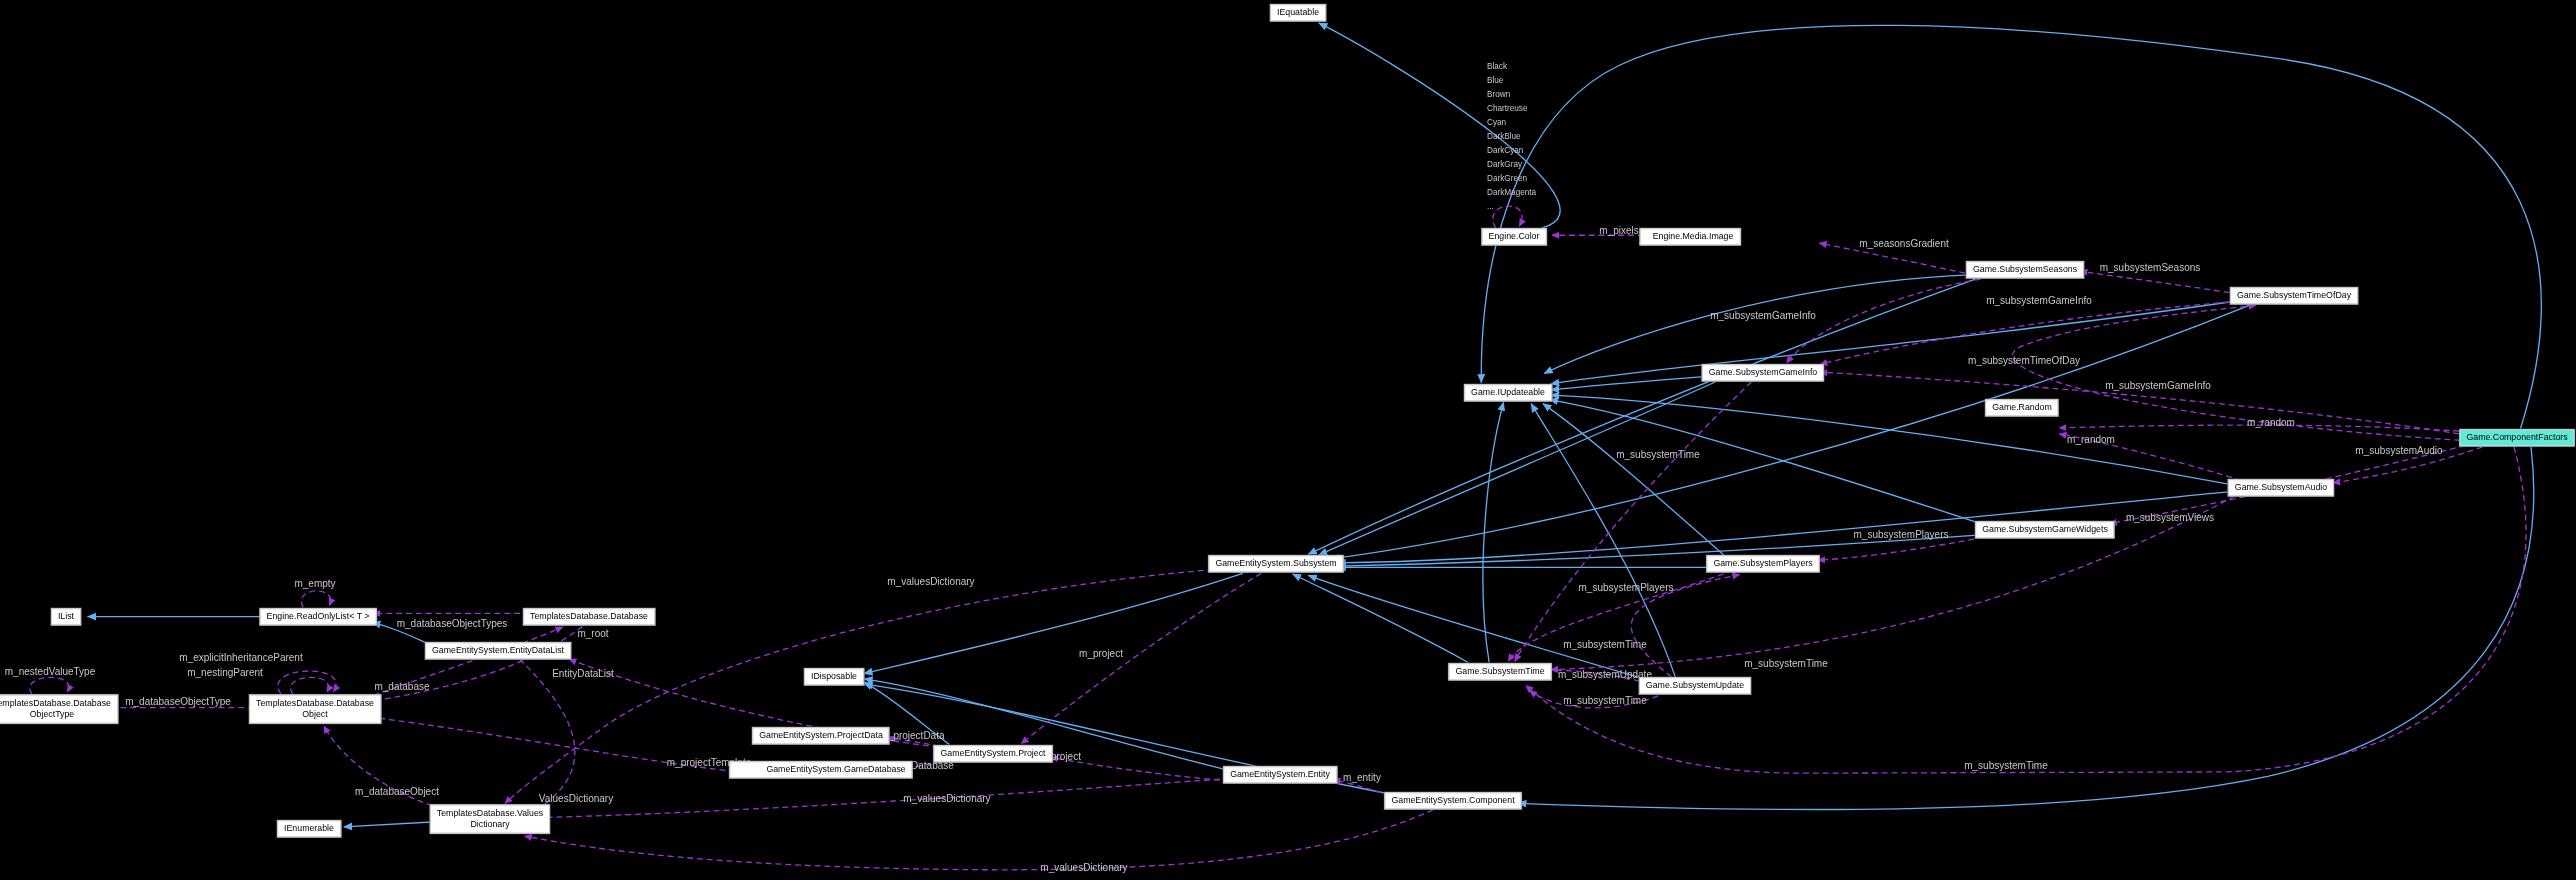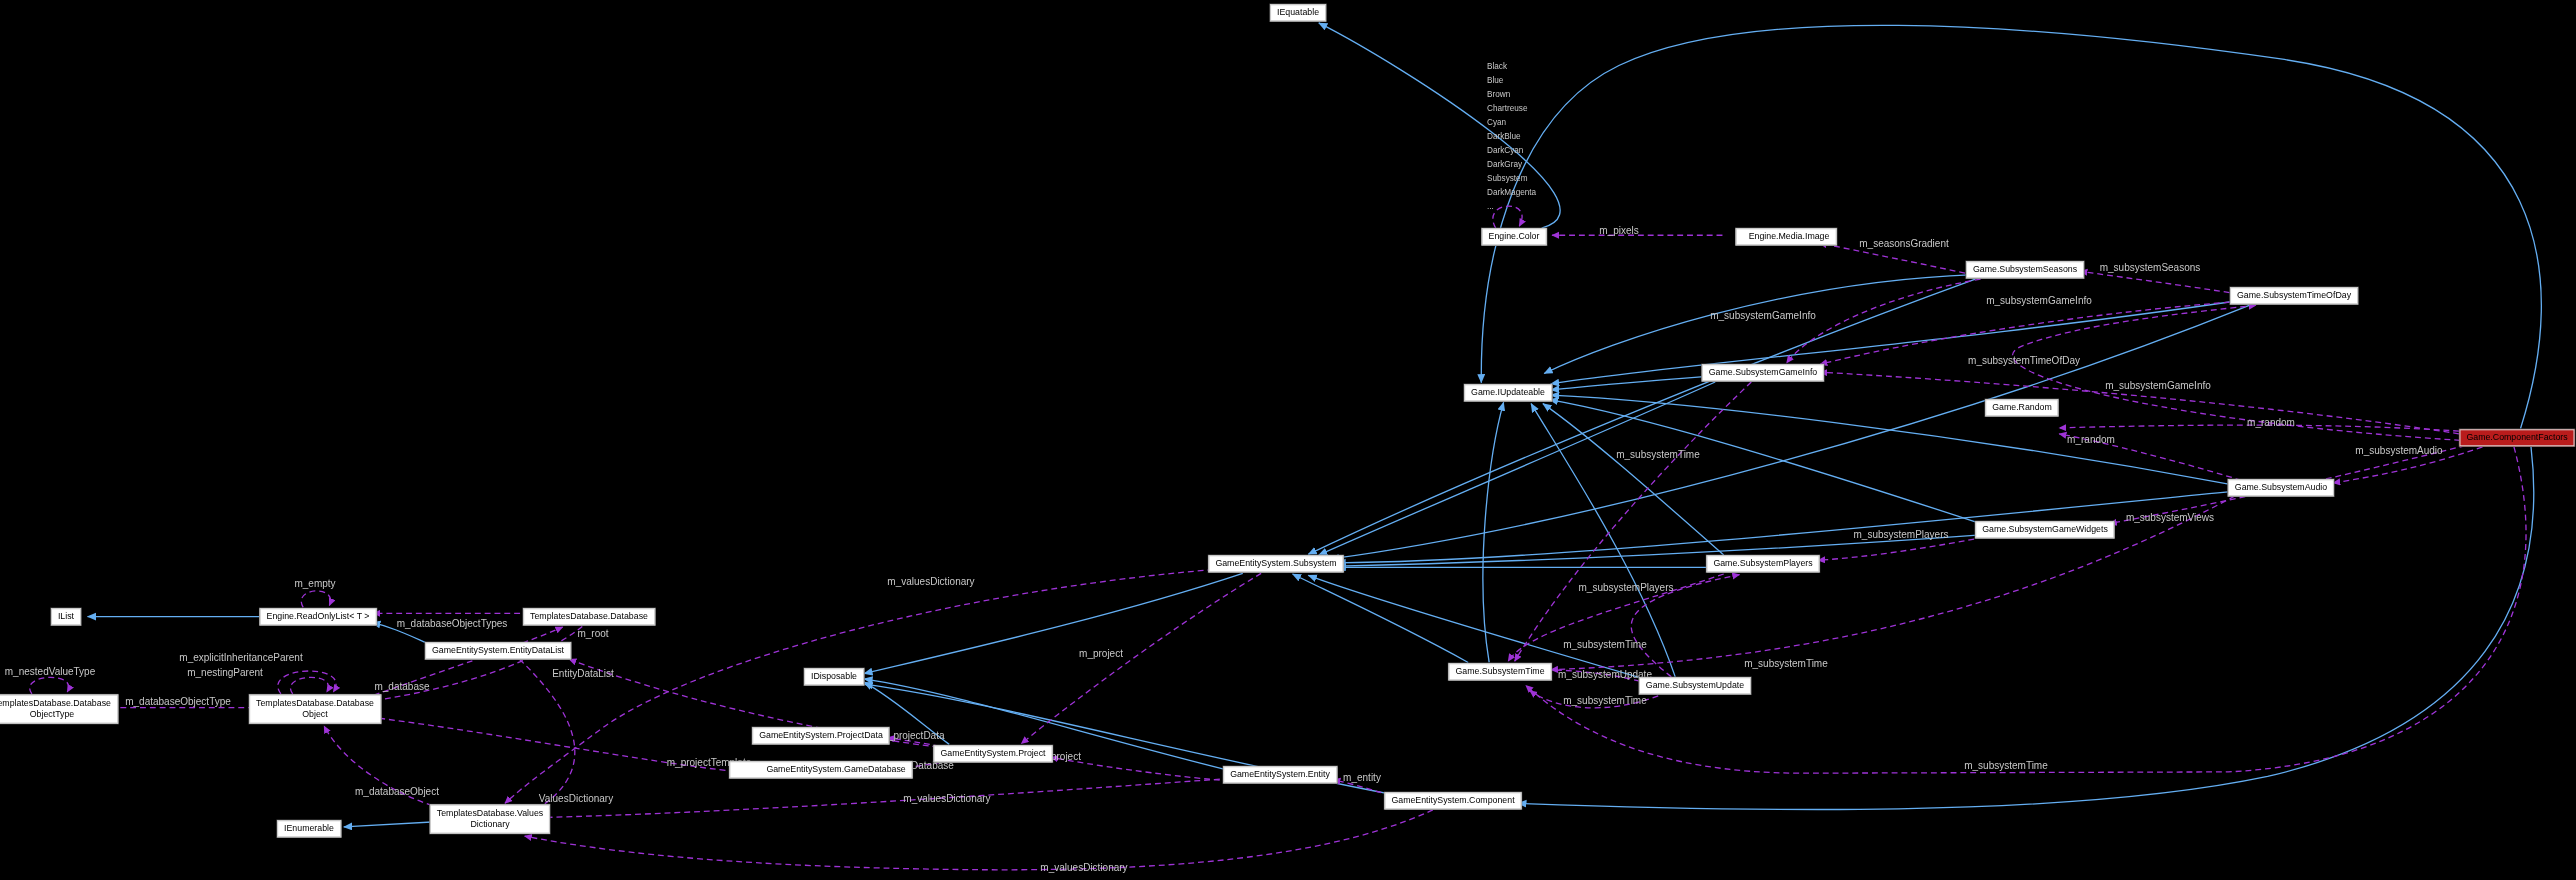"Subsystem" div { text: Subsystem -> DarkGreen }
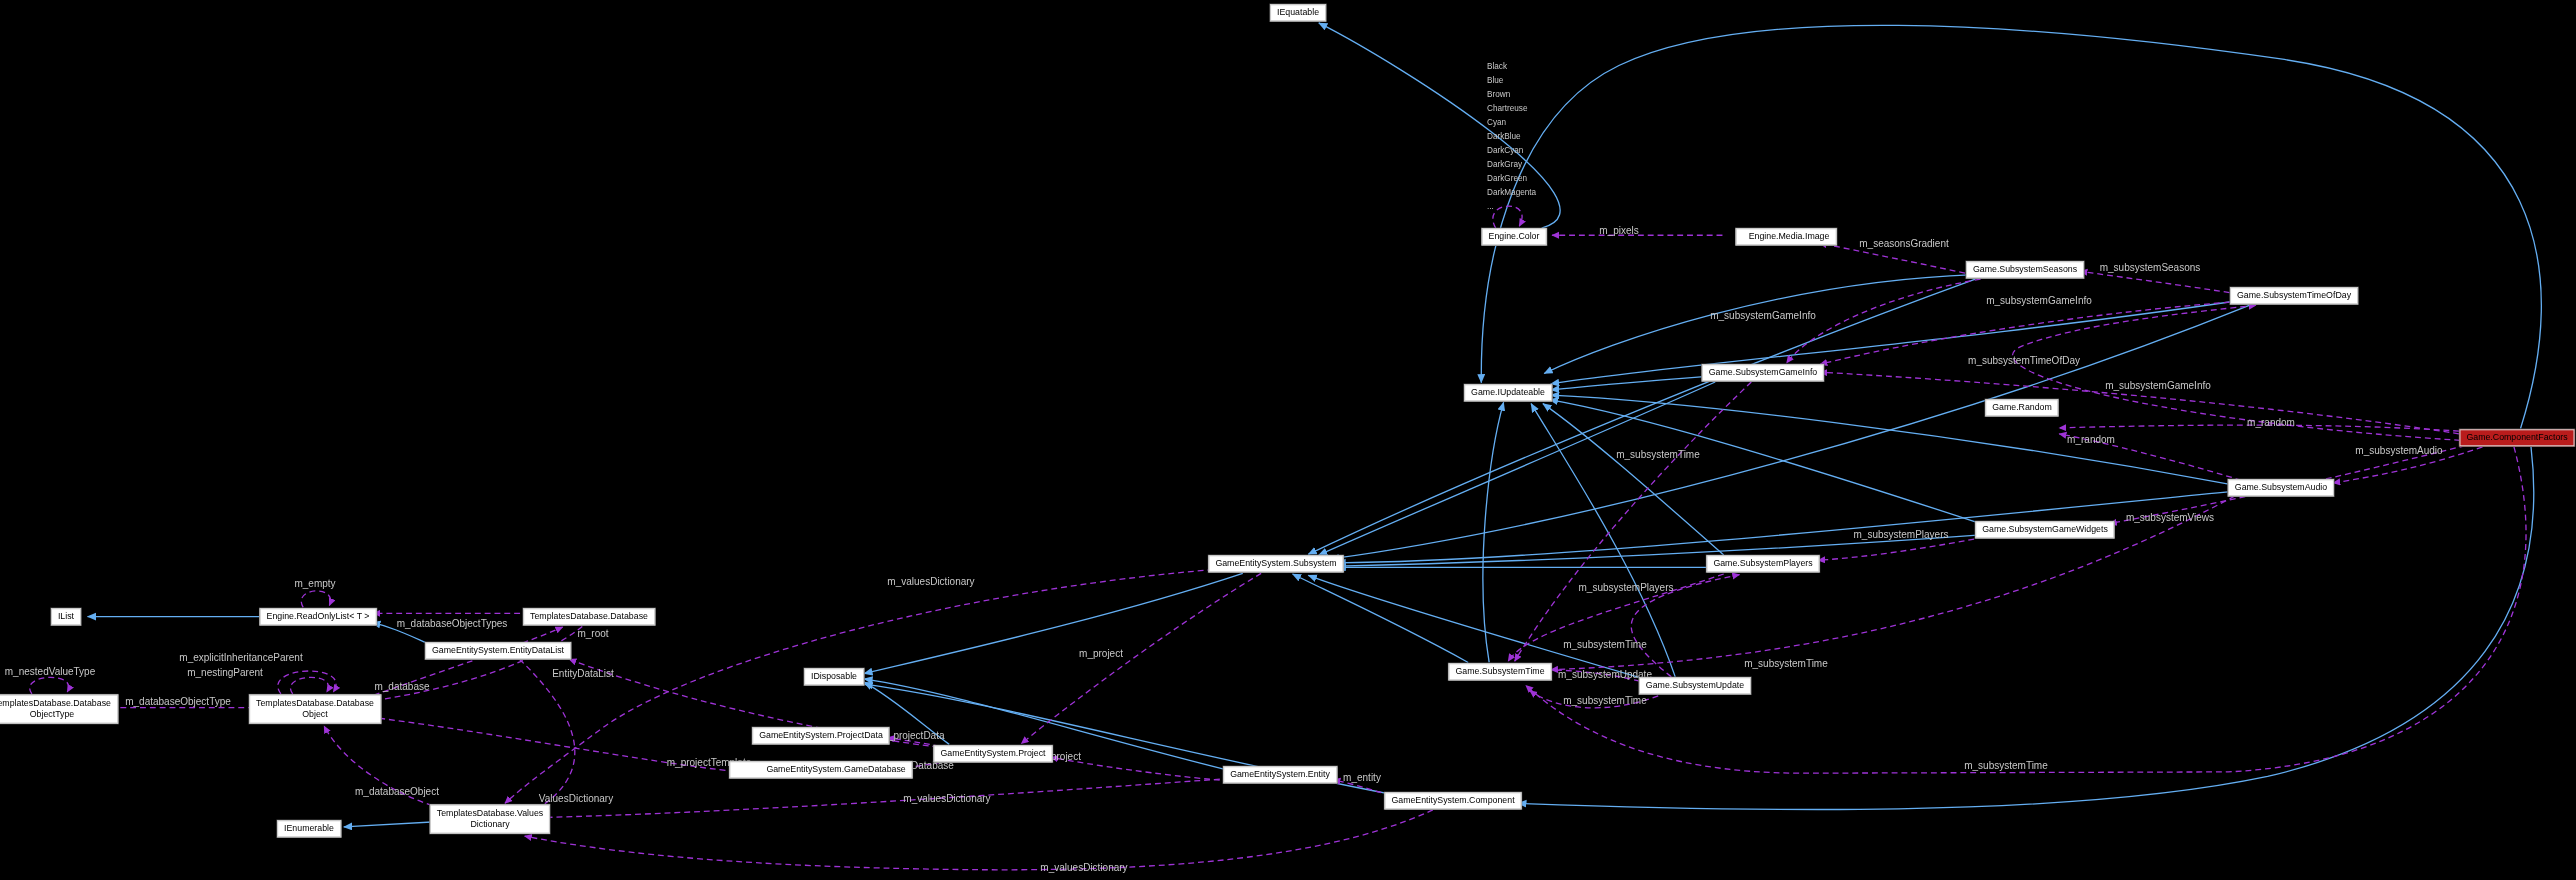"Engine.Media.Image" div.node { left: 1786px -> 1690px }
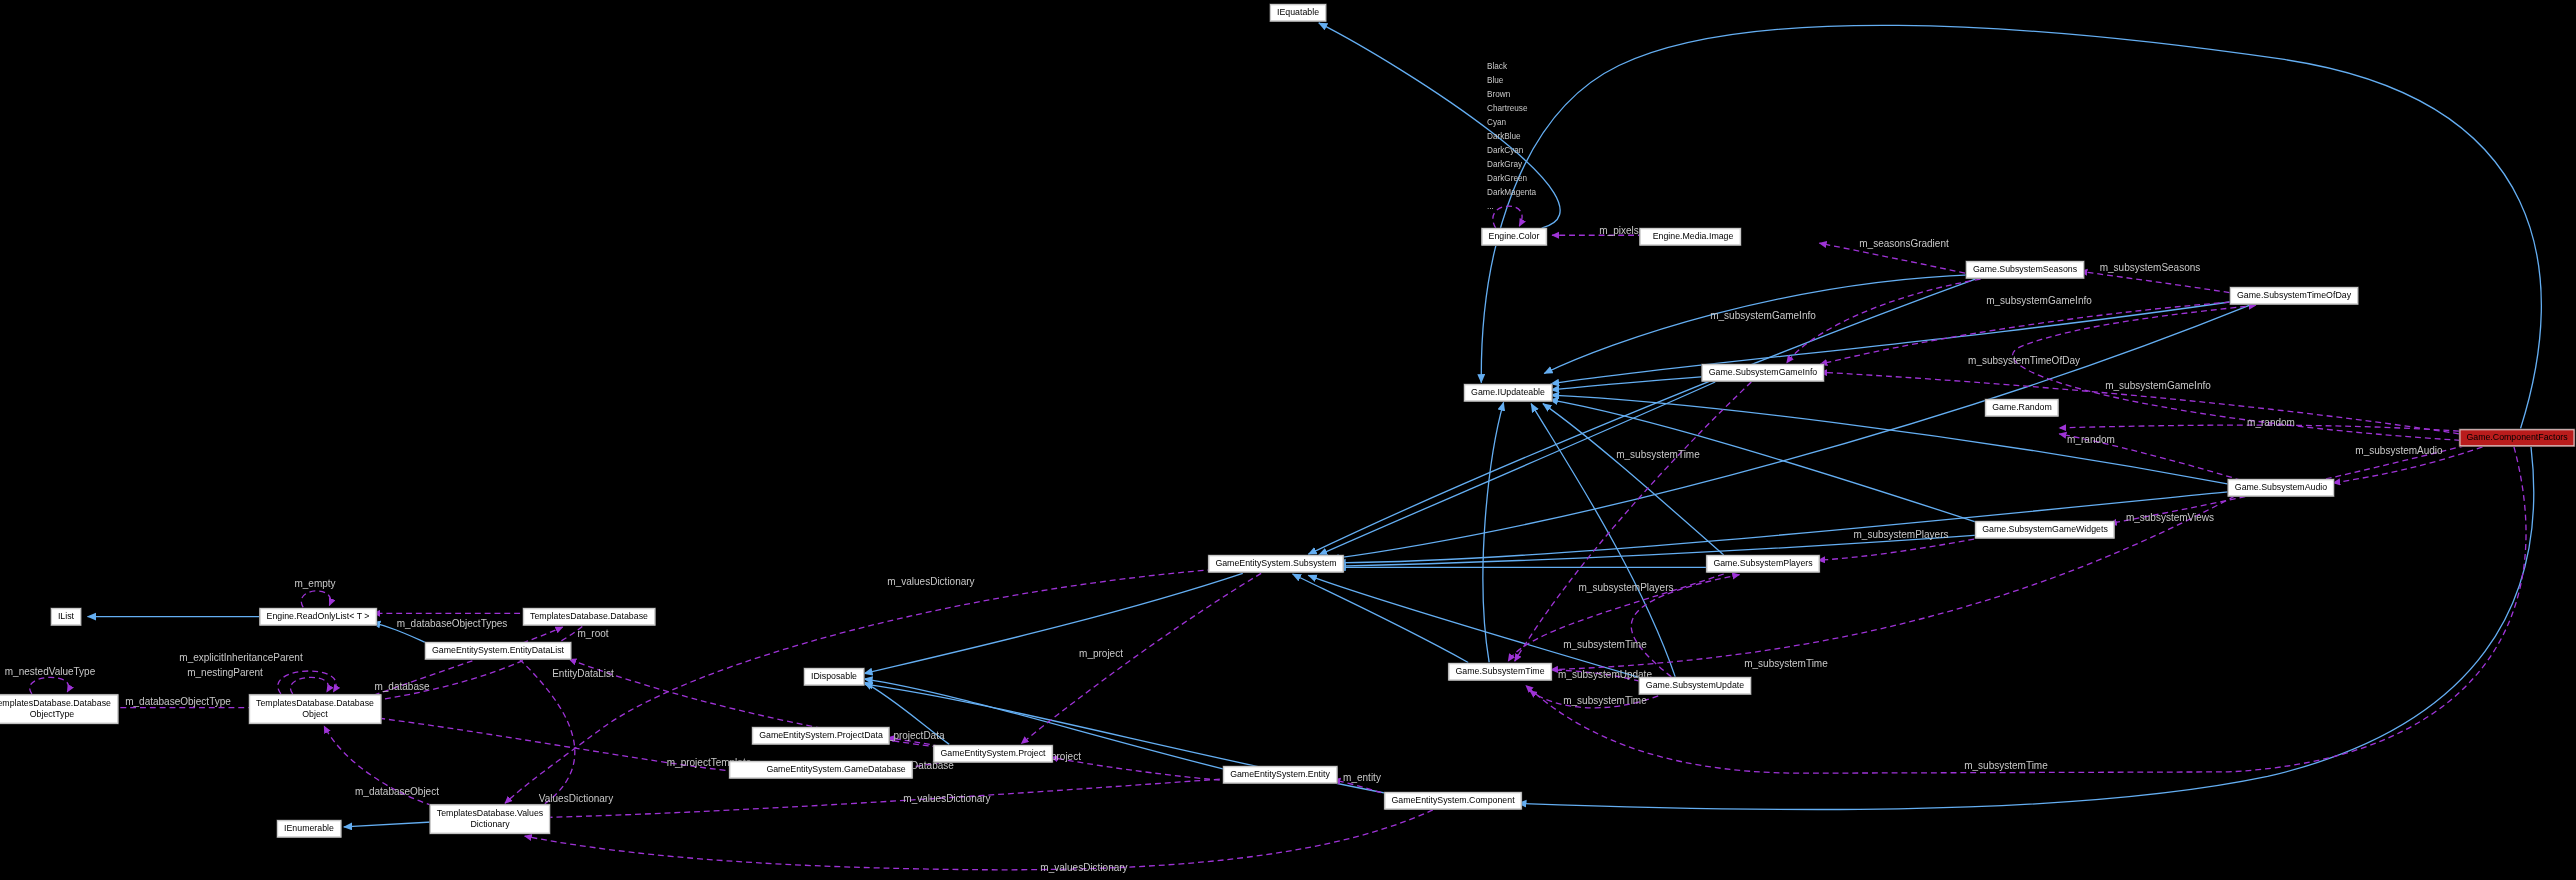"Game.ComponentFactors" .node.current { background: #b91c1c -> #5eead4 }
